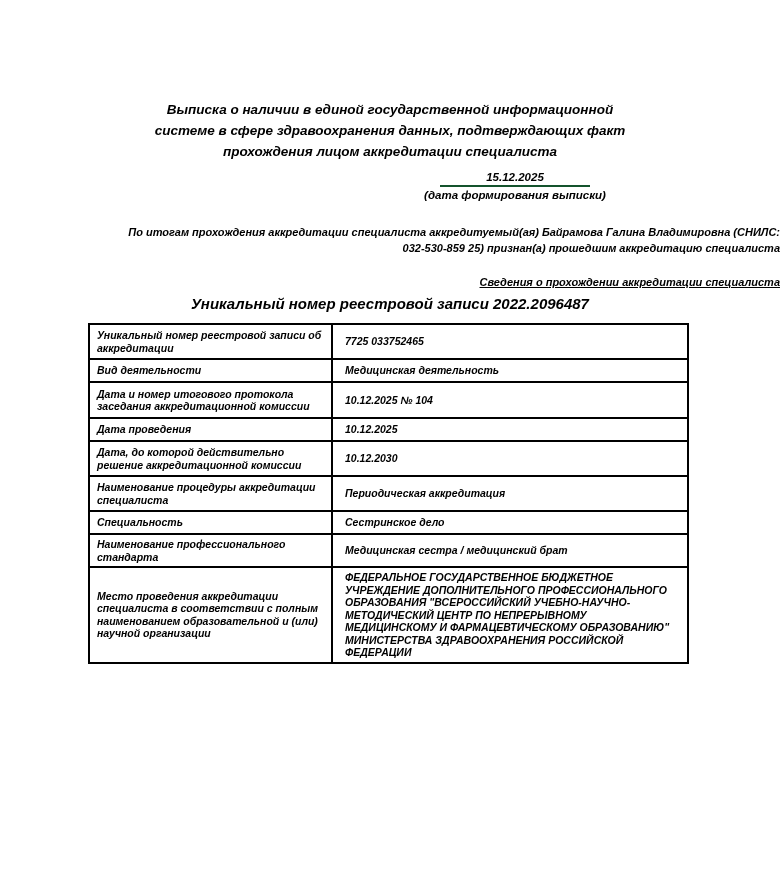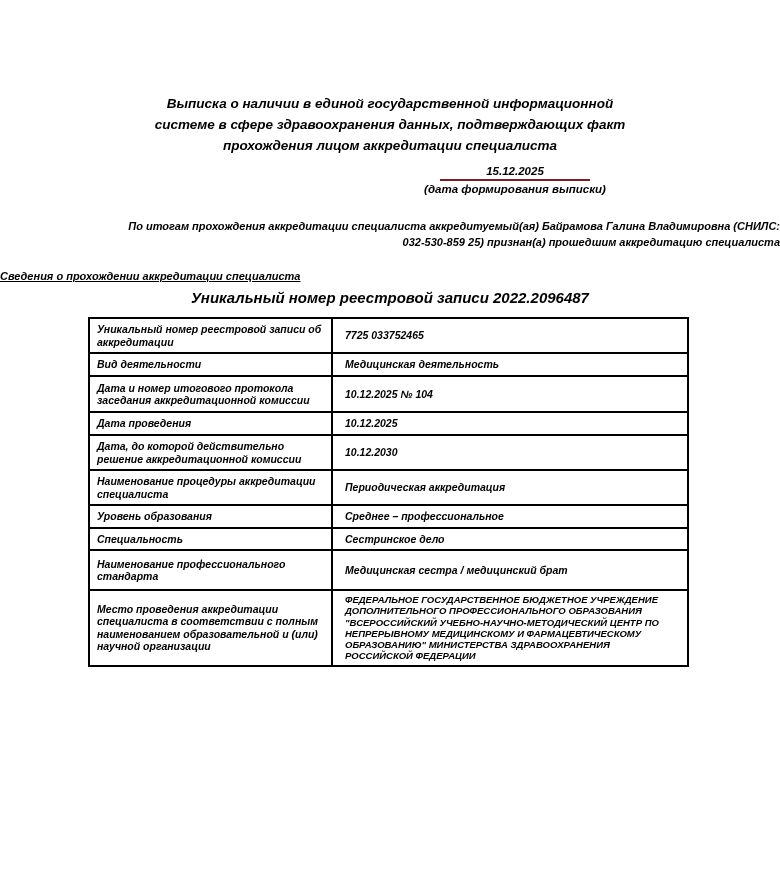"Выписка о наличии в единой" .doc-title { margin-top: none -> 6px }
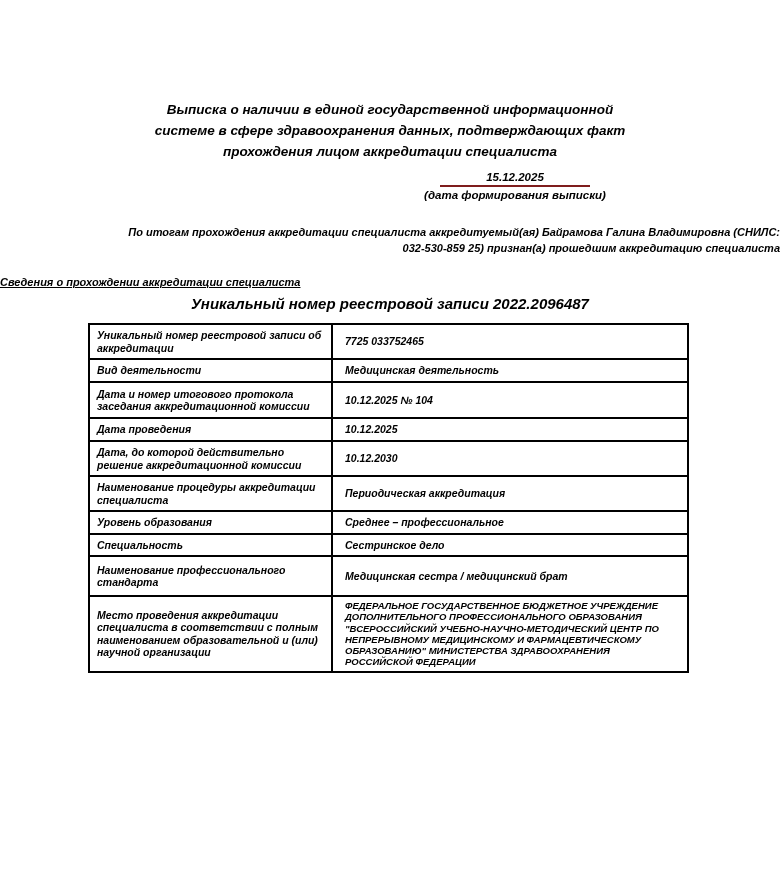"15.12.2025" .date-value { border-bottom: 2px solid #7f1d1d -> 2px solid #14532d }
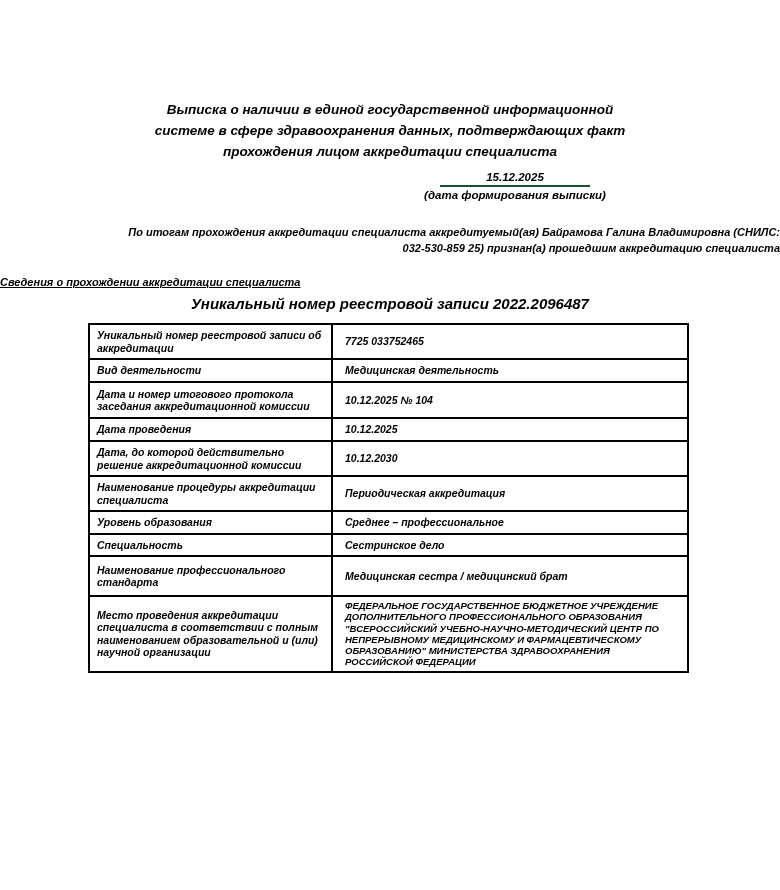"Сведения о прохождении аккредитации" .section-title { text-align: left -> right }
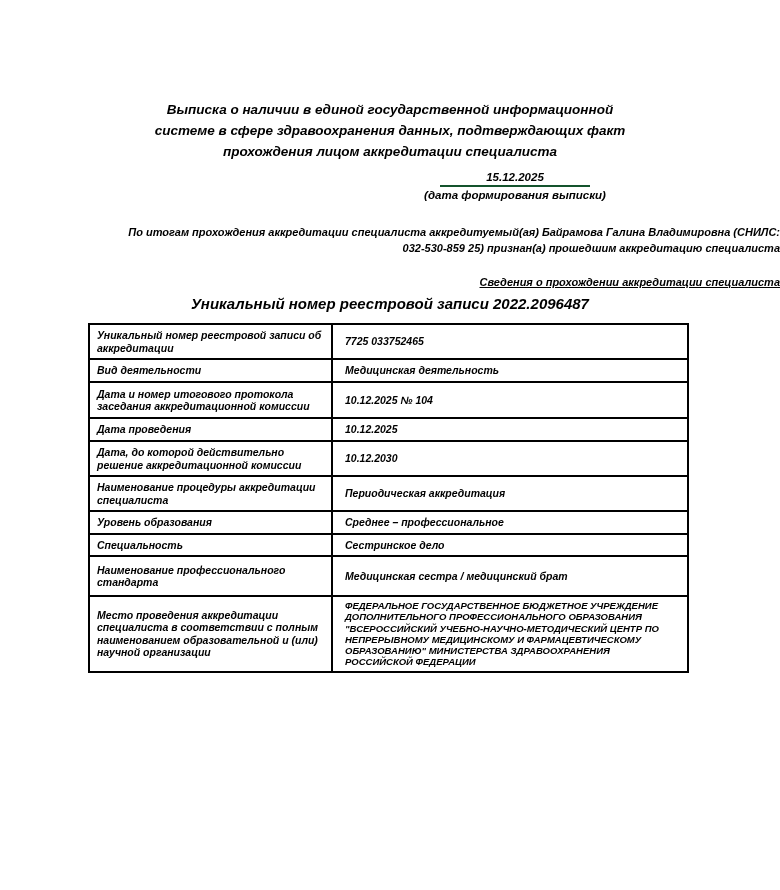"Уровень образования" tr { html: <tr> <td>Уровень образования</td> <td>Среднее – профессиональное</td> </tr> -> none }
